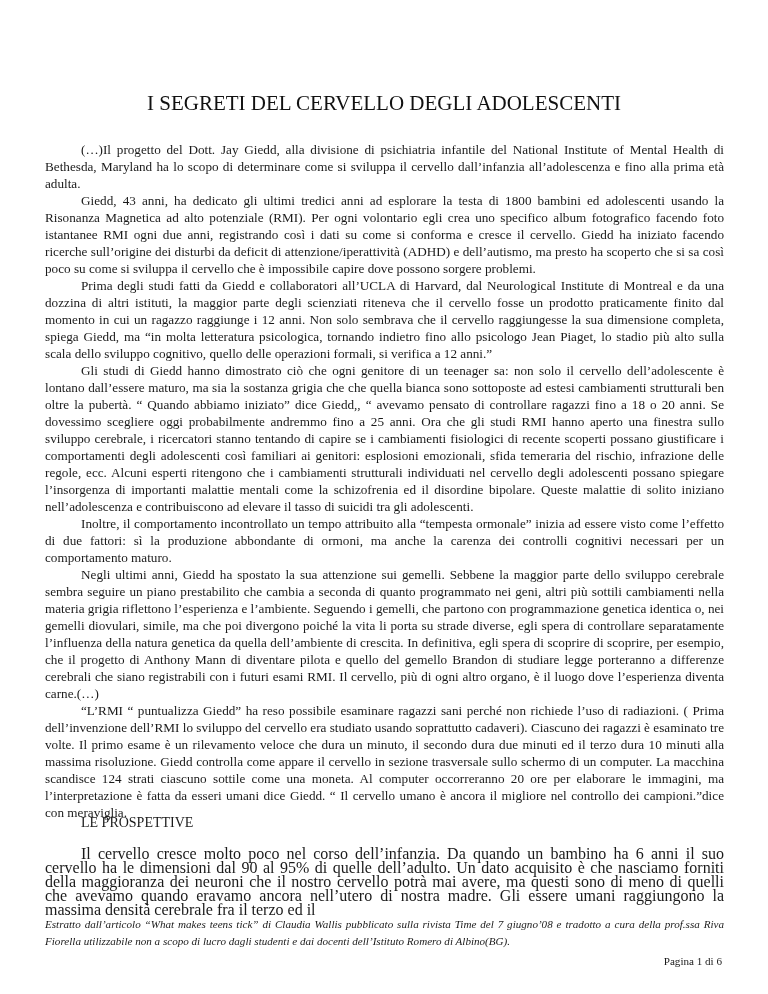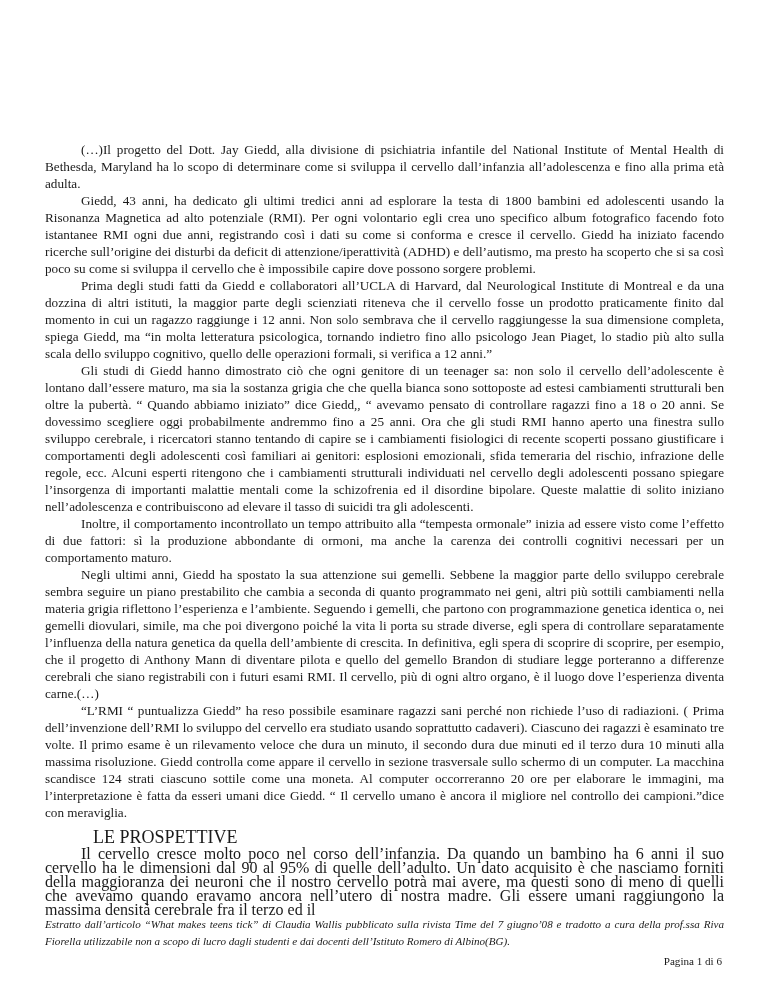"I SEGRETI DEL CERVELLO DEGLI" h1.title { html: none -> <h1>I SEGRETI DEL CERVELLO DEGLI ADOLESCENTI</h1> }
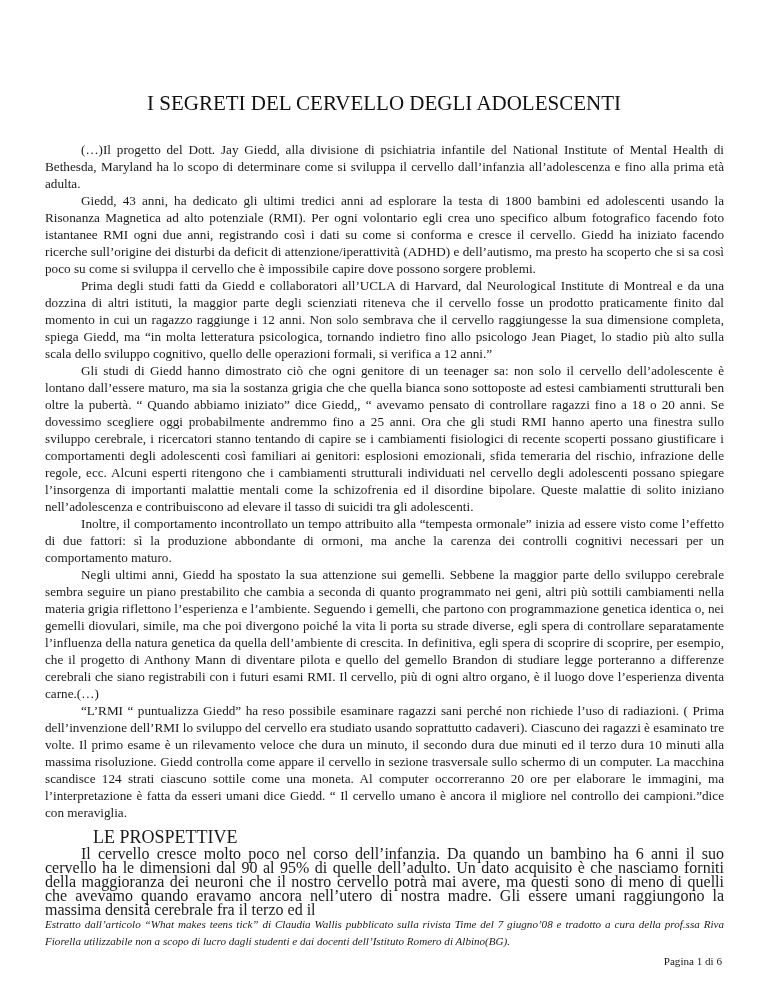"LE PROSPETTIVE" .section-heading { font-size: 18px -> 14px; margin: 12px -> 0 }
